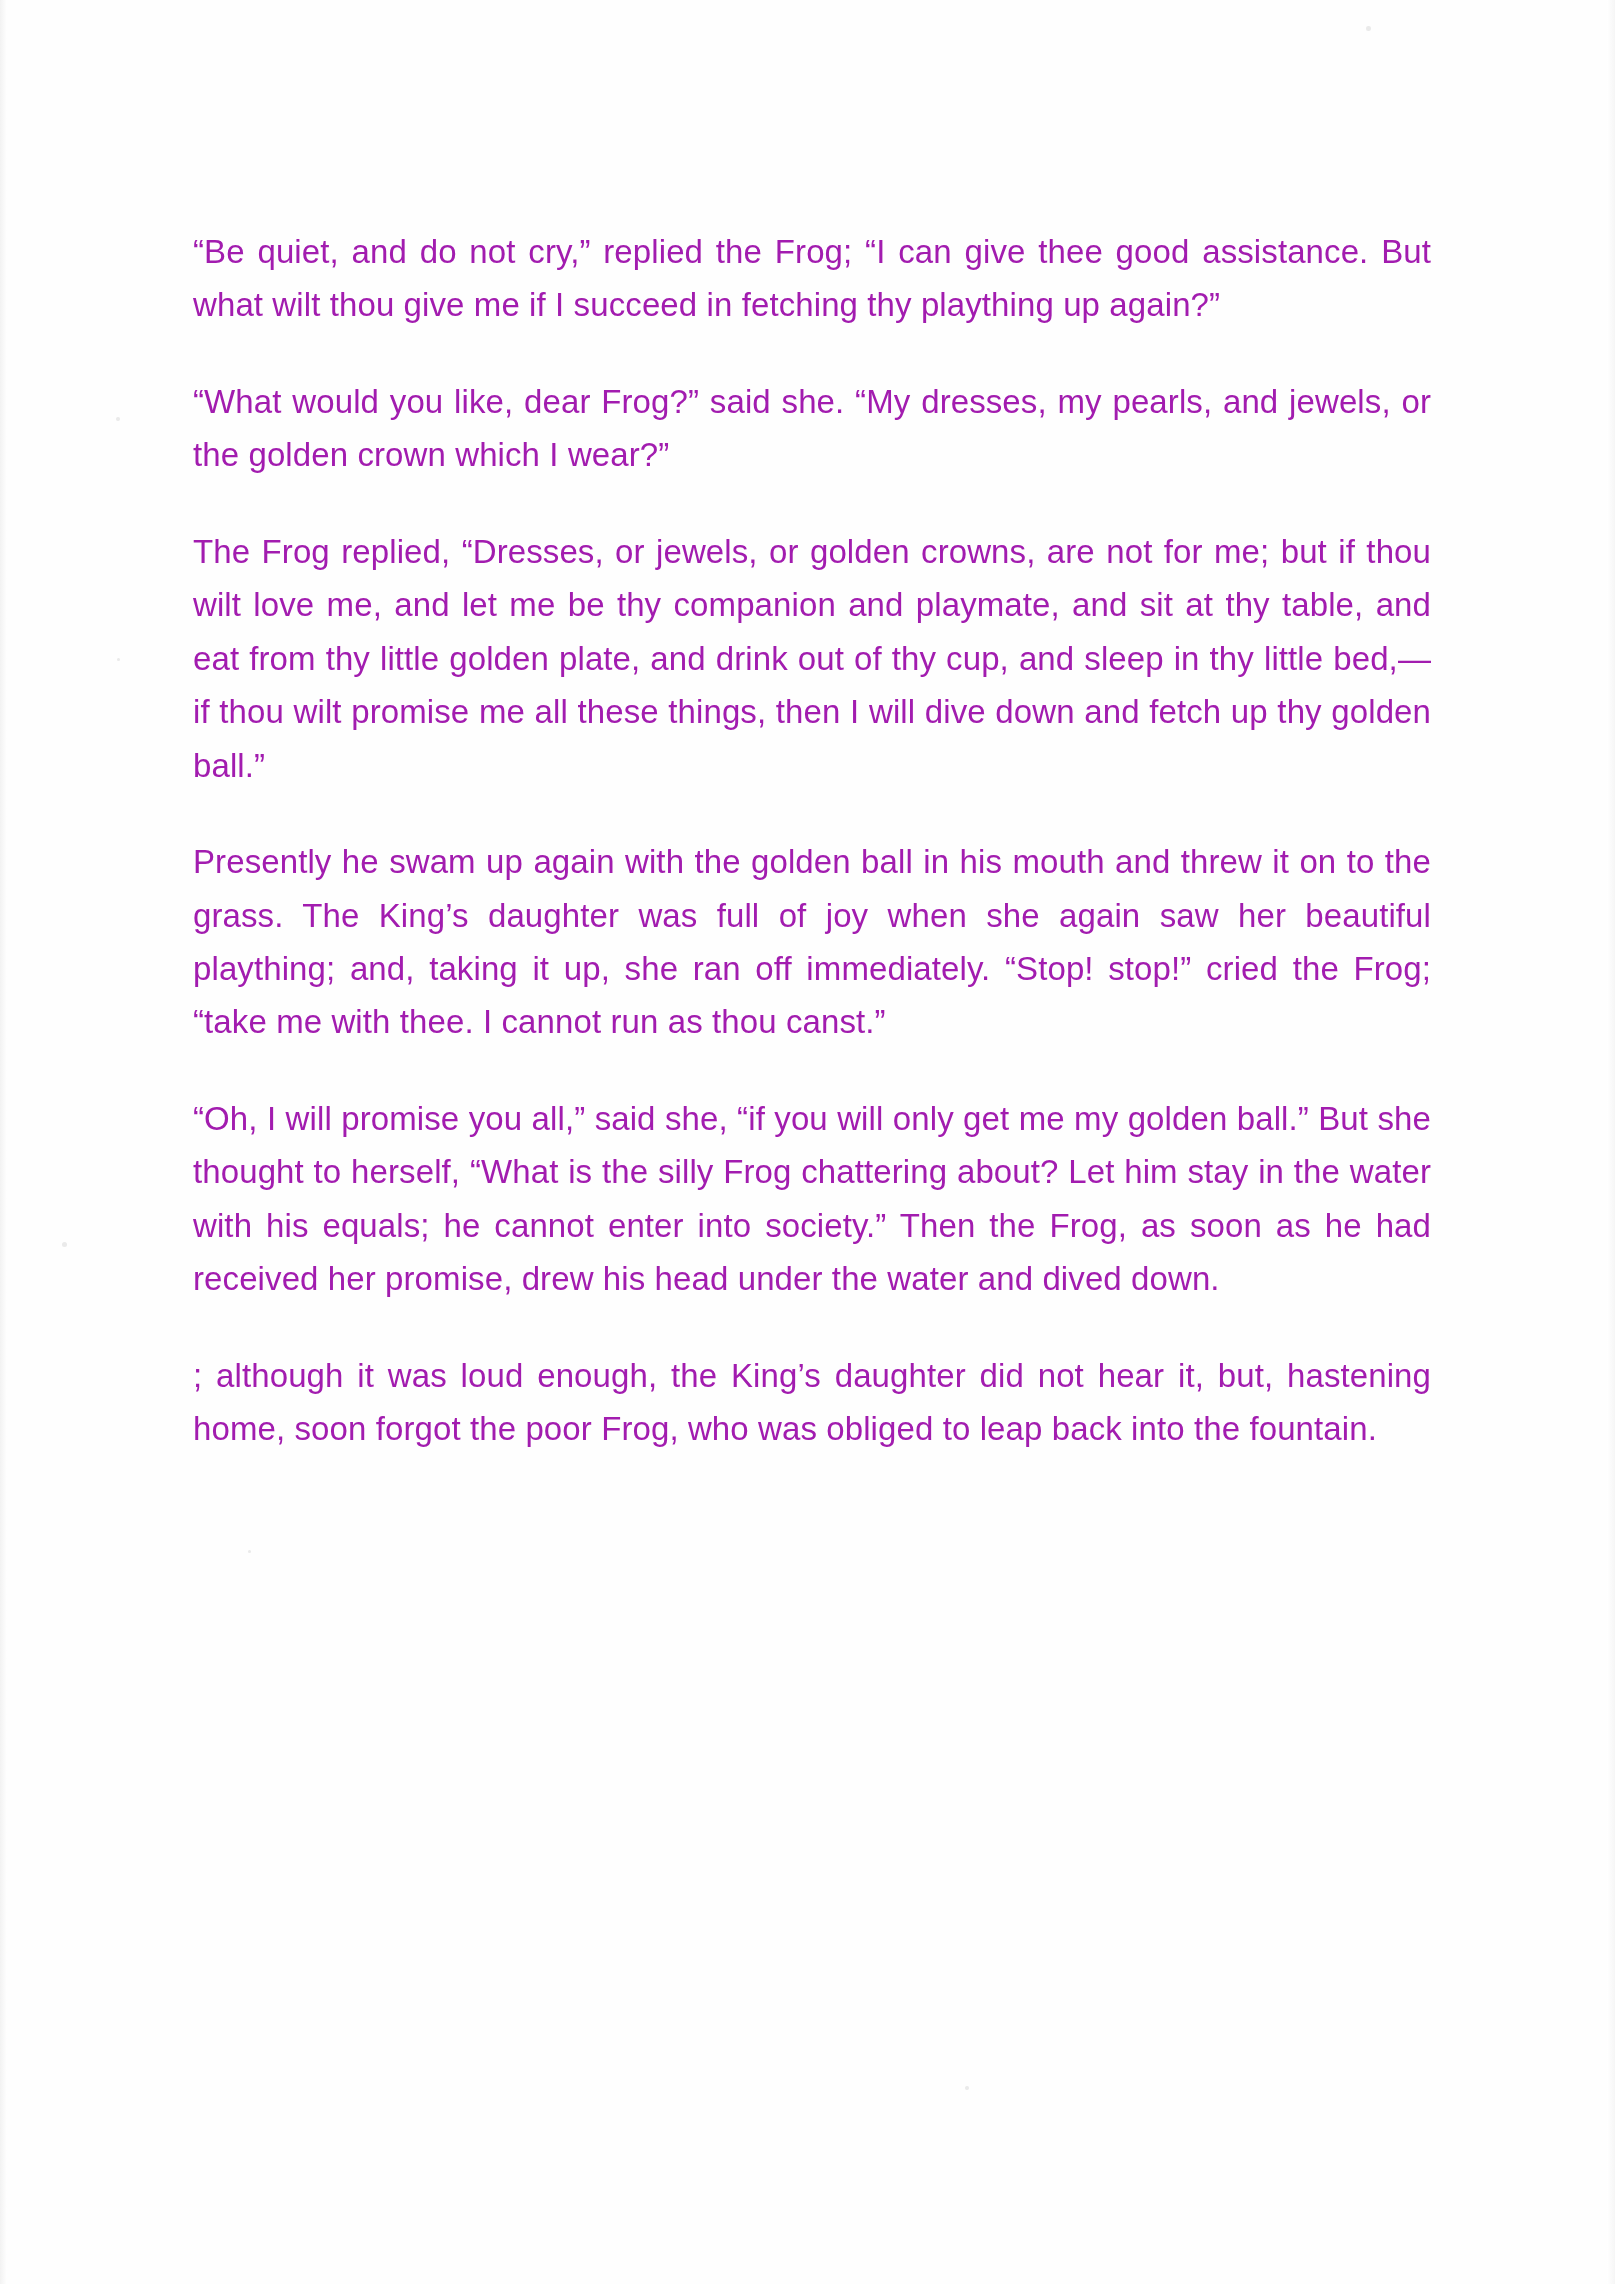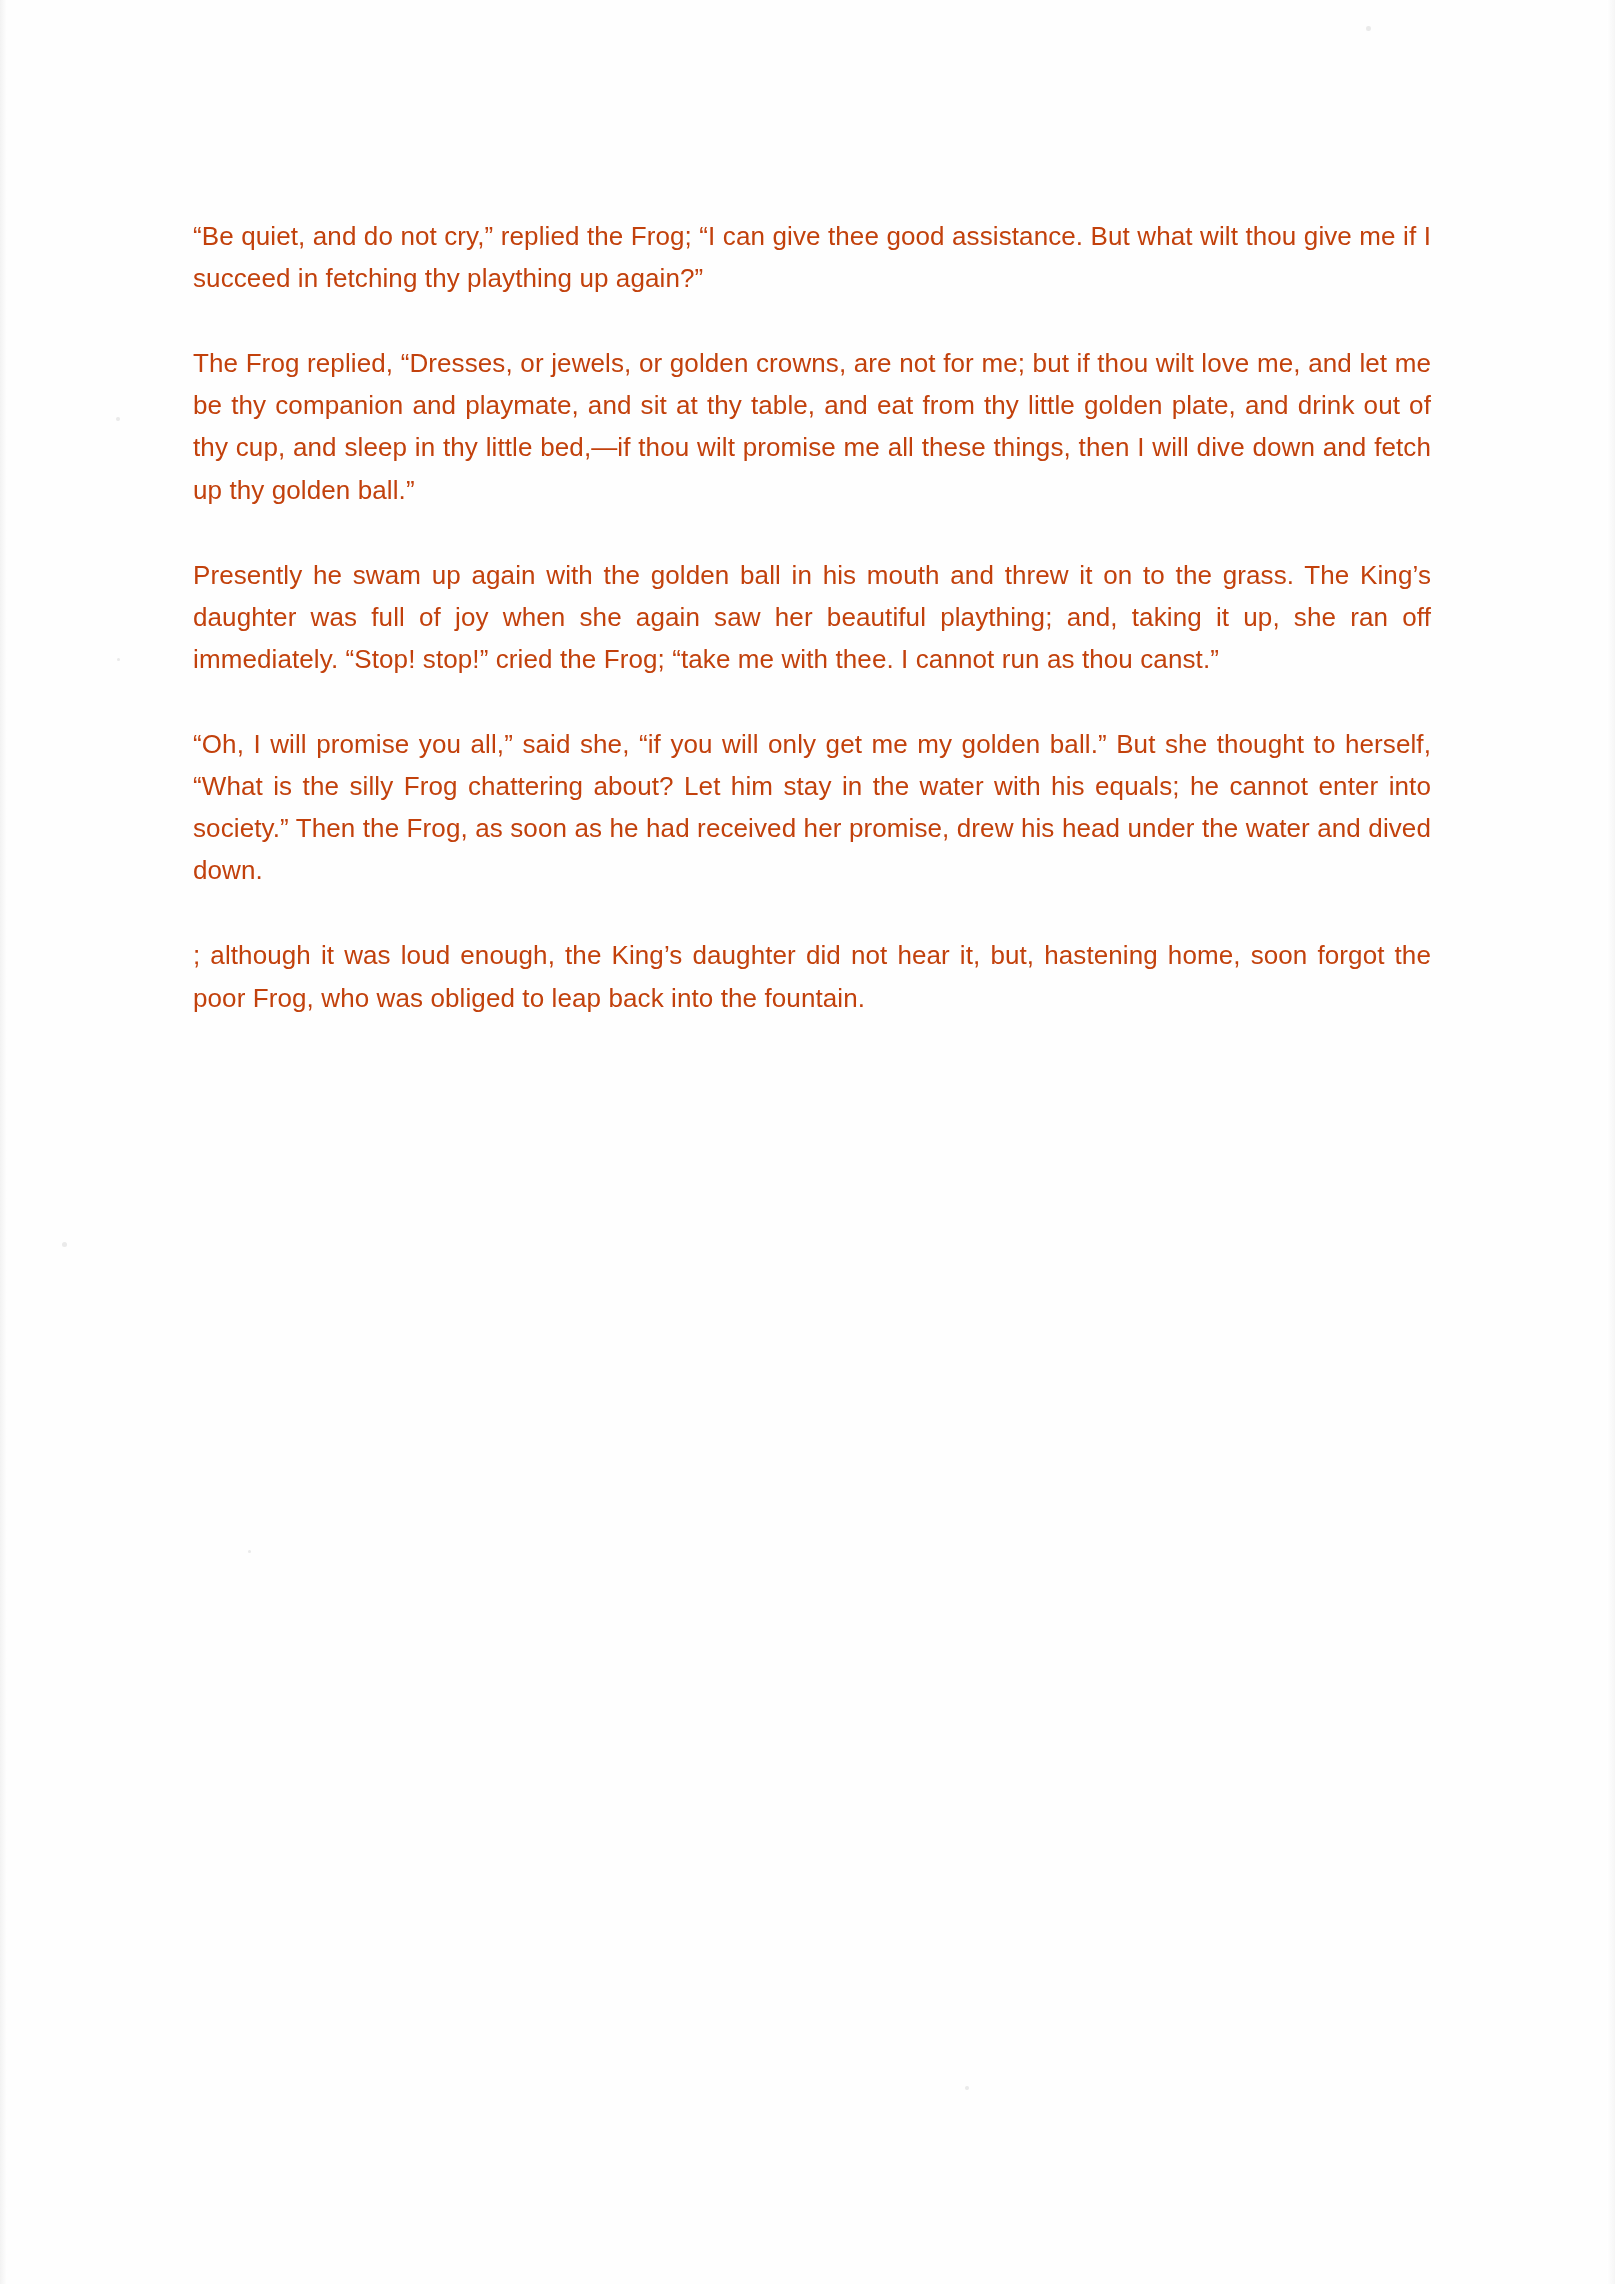"“Be quiet, and do not" p.para { color: #c2410c -> #a21caf; font-size: 26px -> 33px; margin: 0 0 43px 0 -> 10px 0 43px 0 }
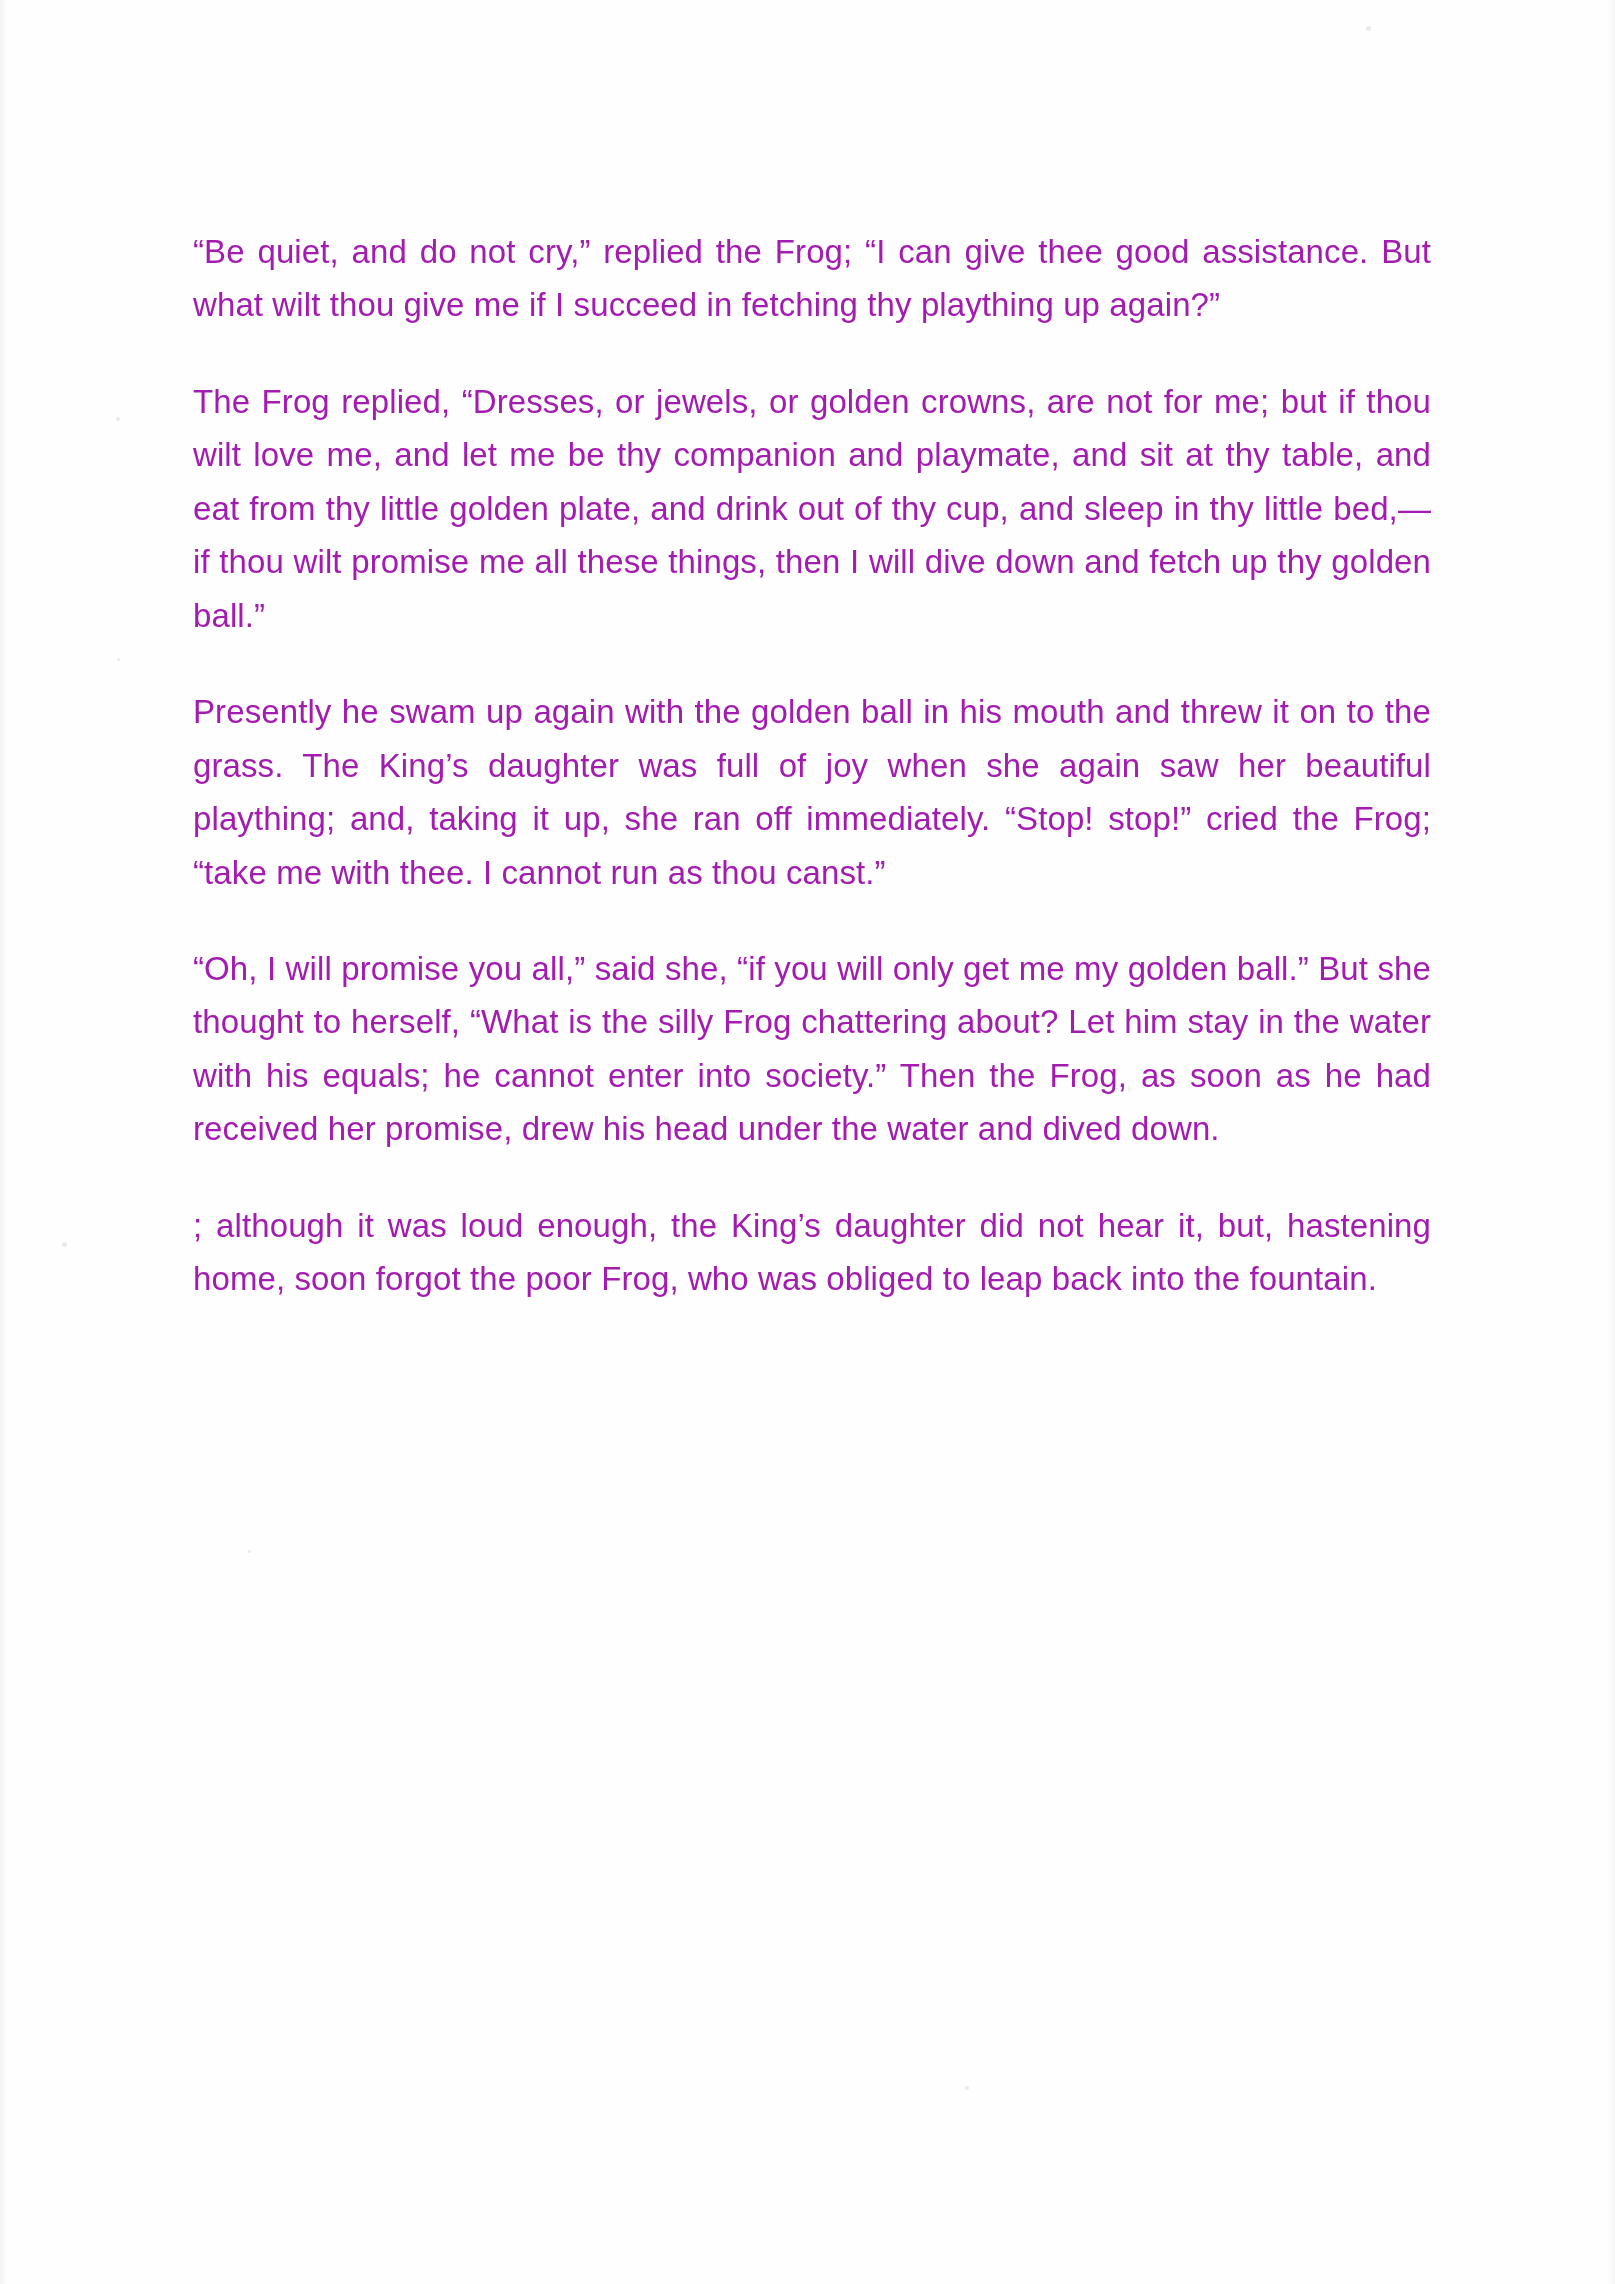"“What would you like, dear" p.para { html: none -> <p>“What would you like, dear Frog?” said she. “My dresses, my pearls, and jewels, or the golden crown which I wear?”</p> }
